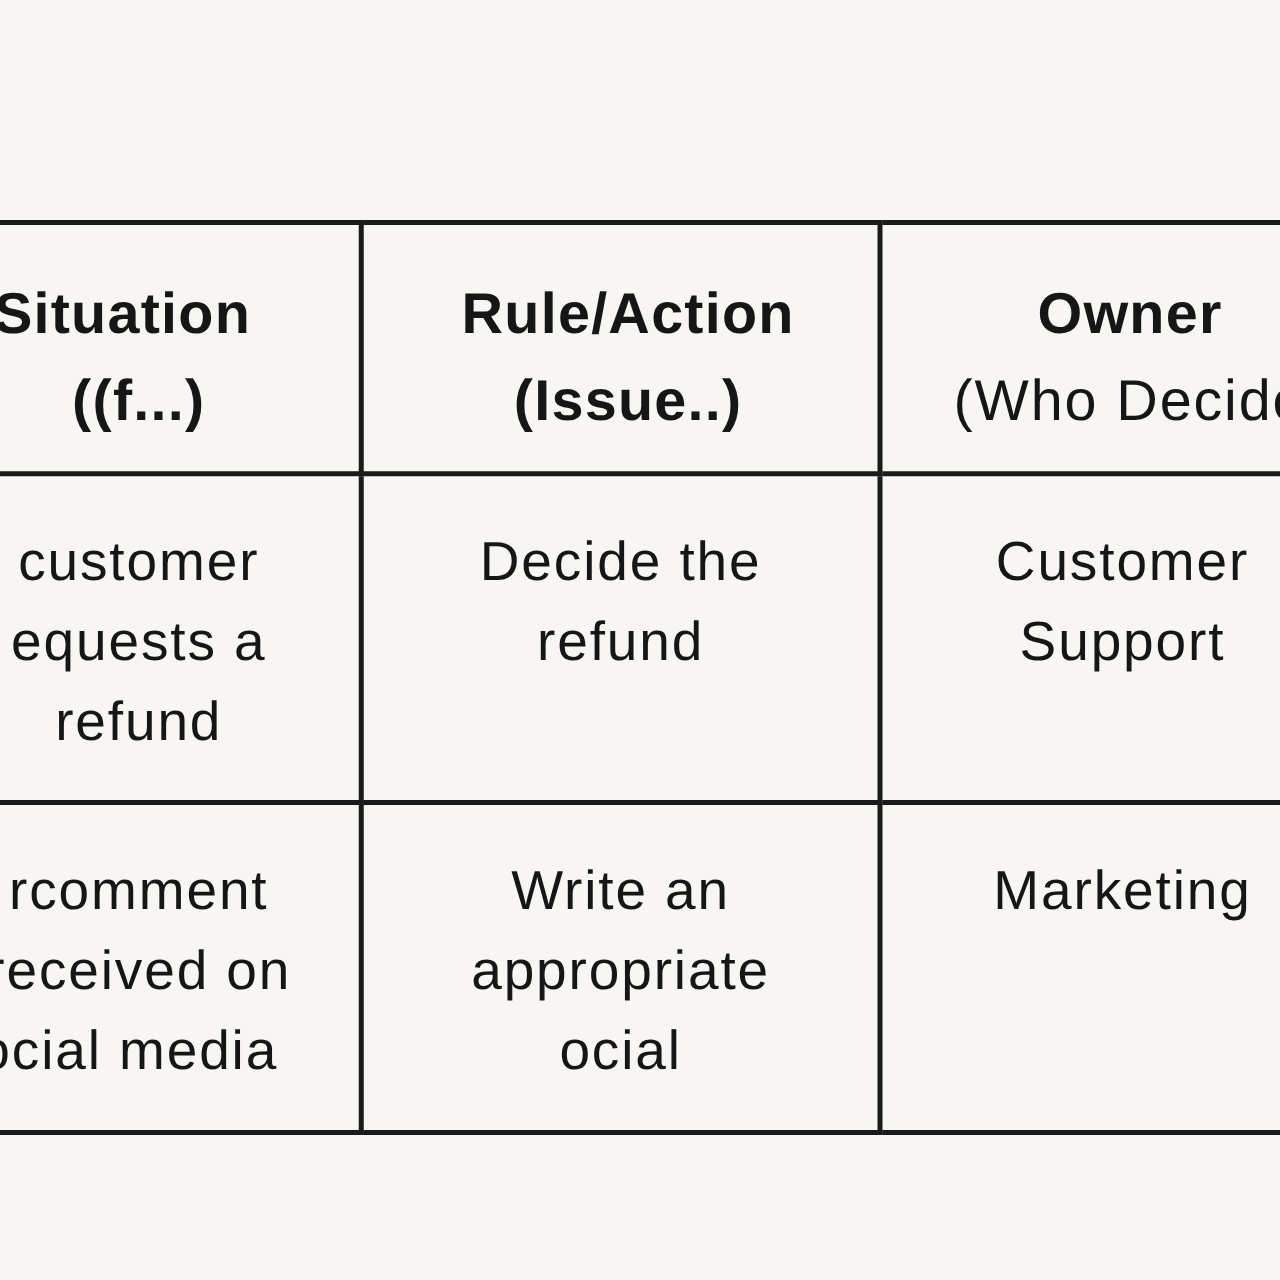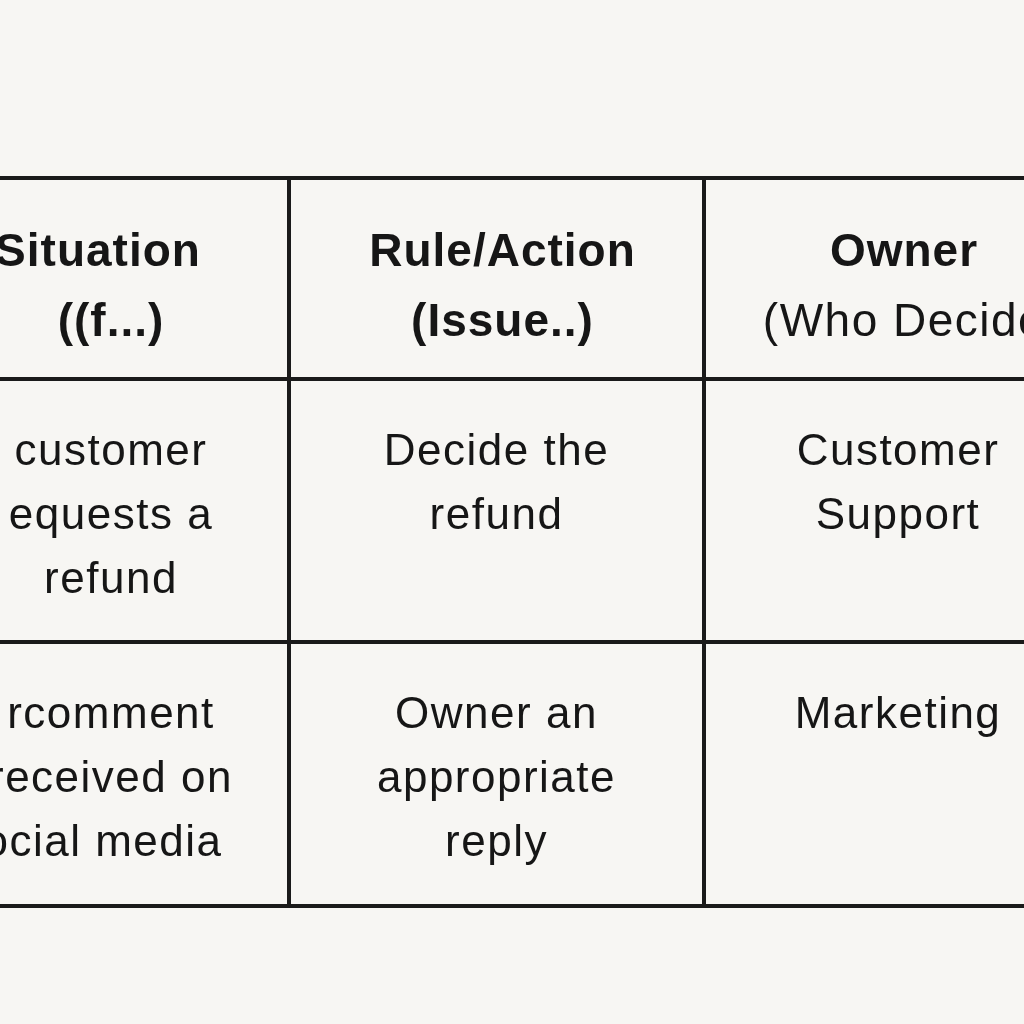"Owner an" div.line { text: Owner -> Write }
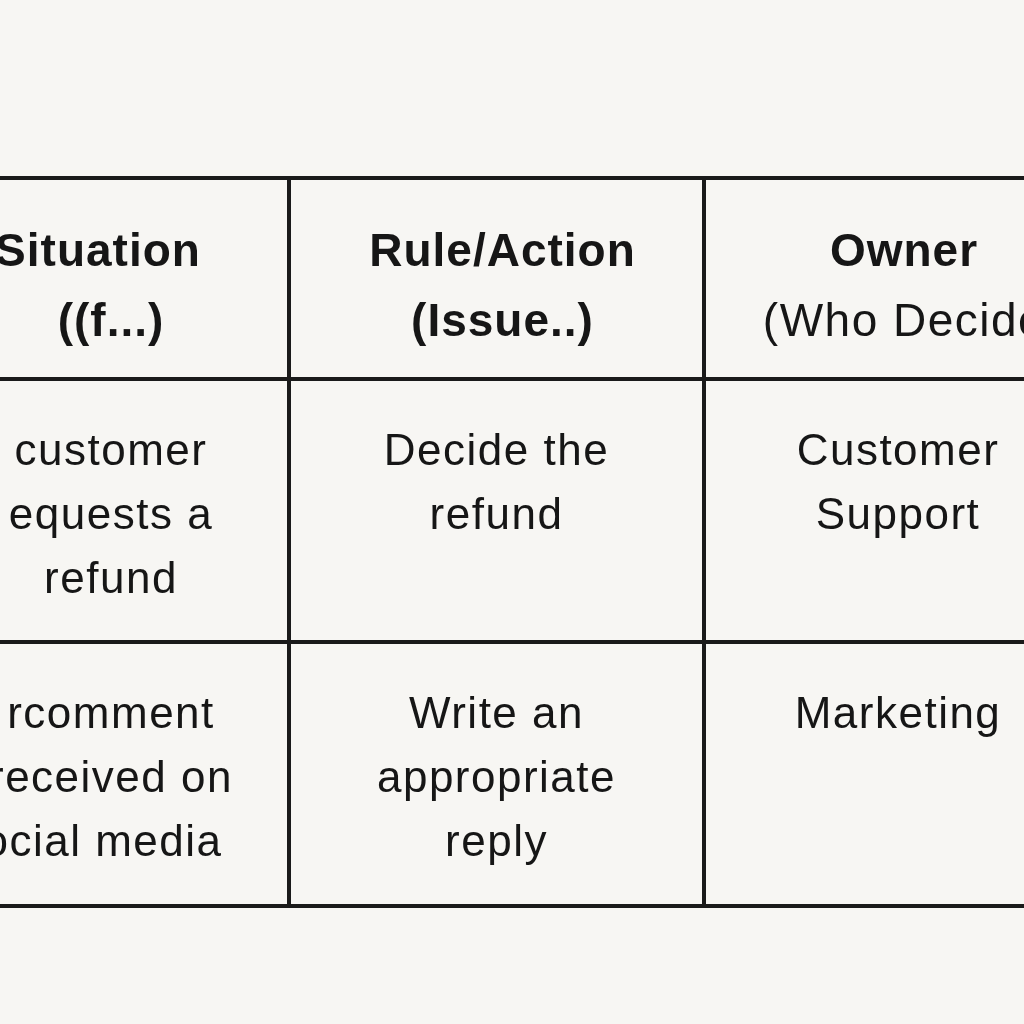"reply" div.line { text: reply -> ocial }
